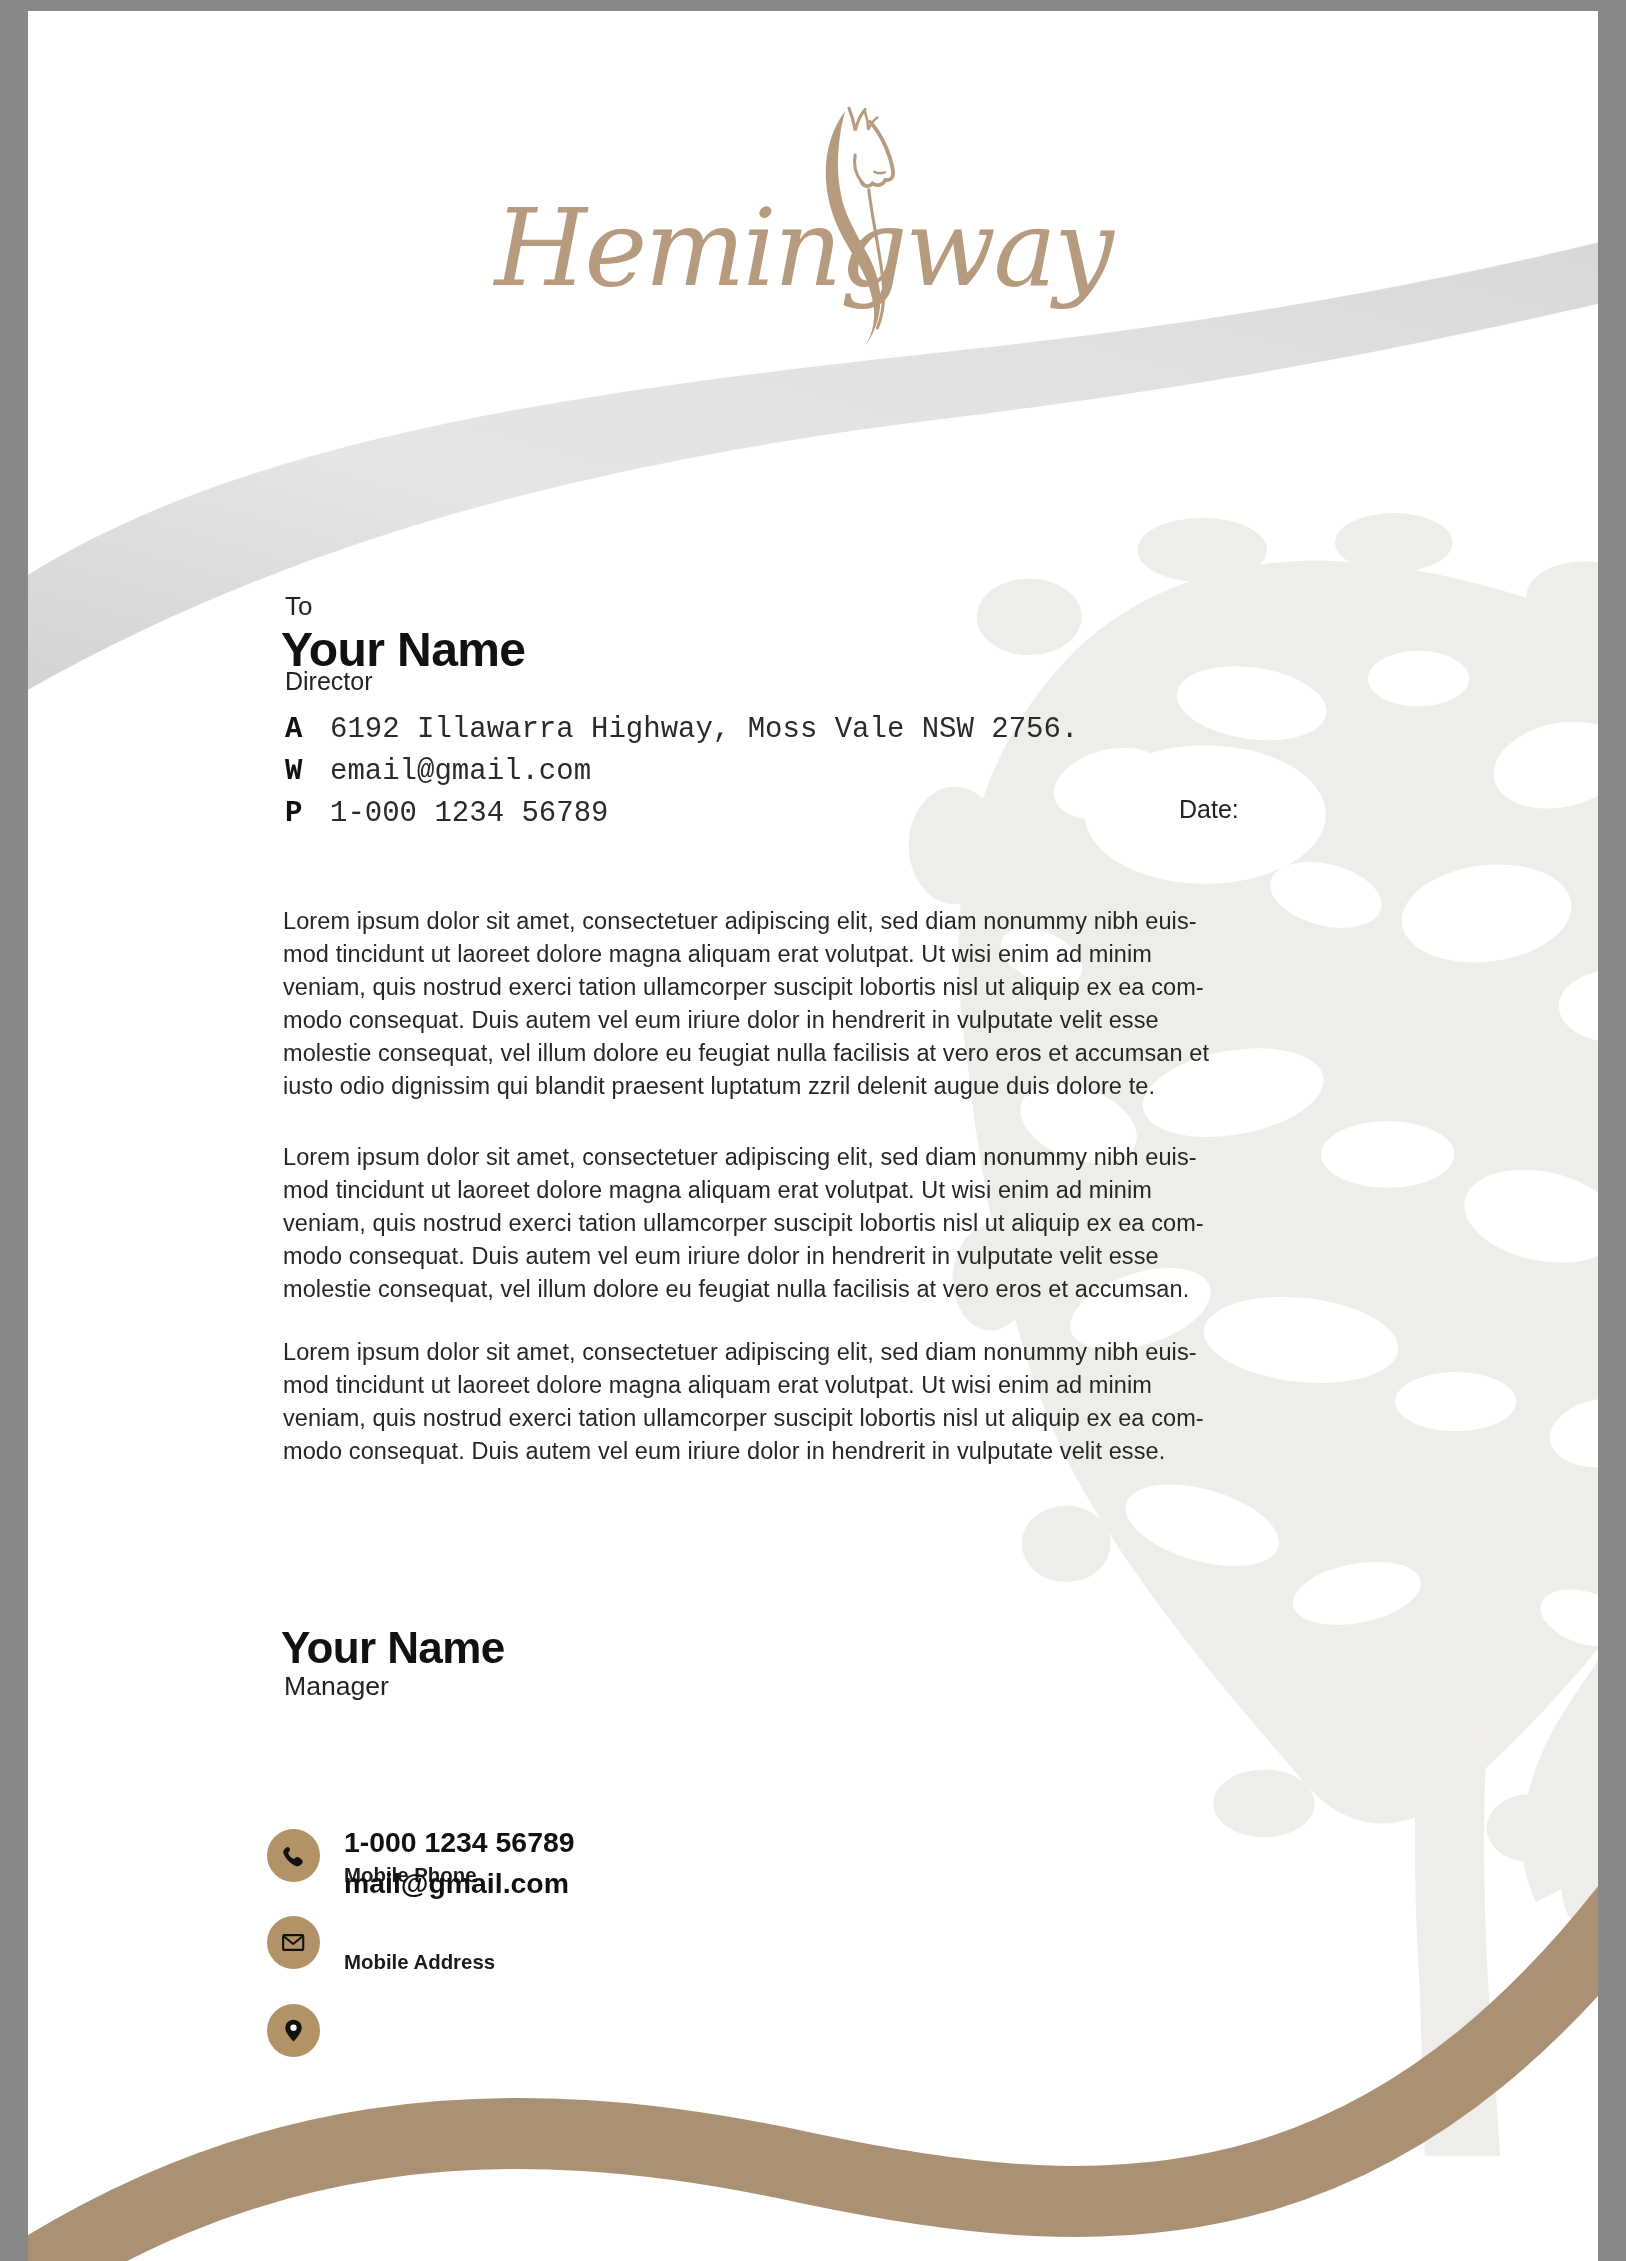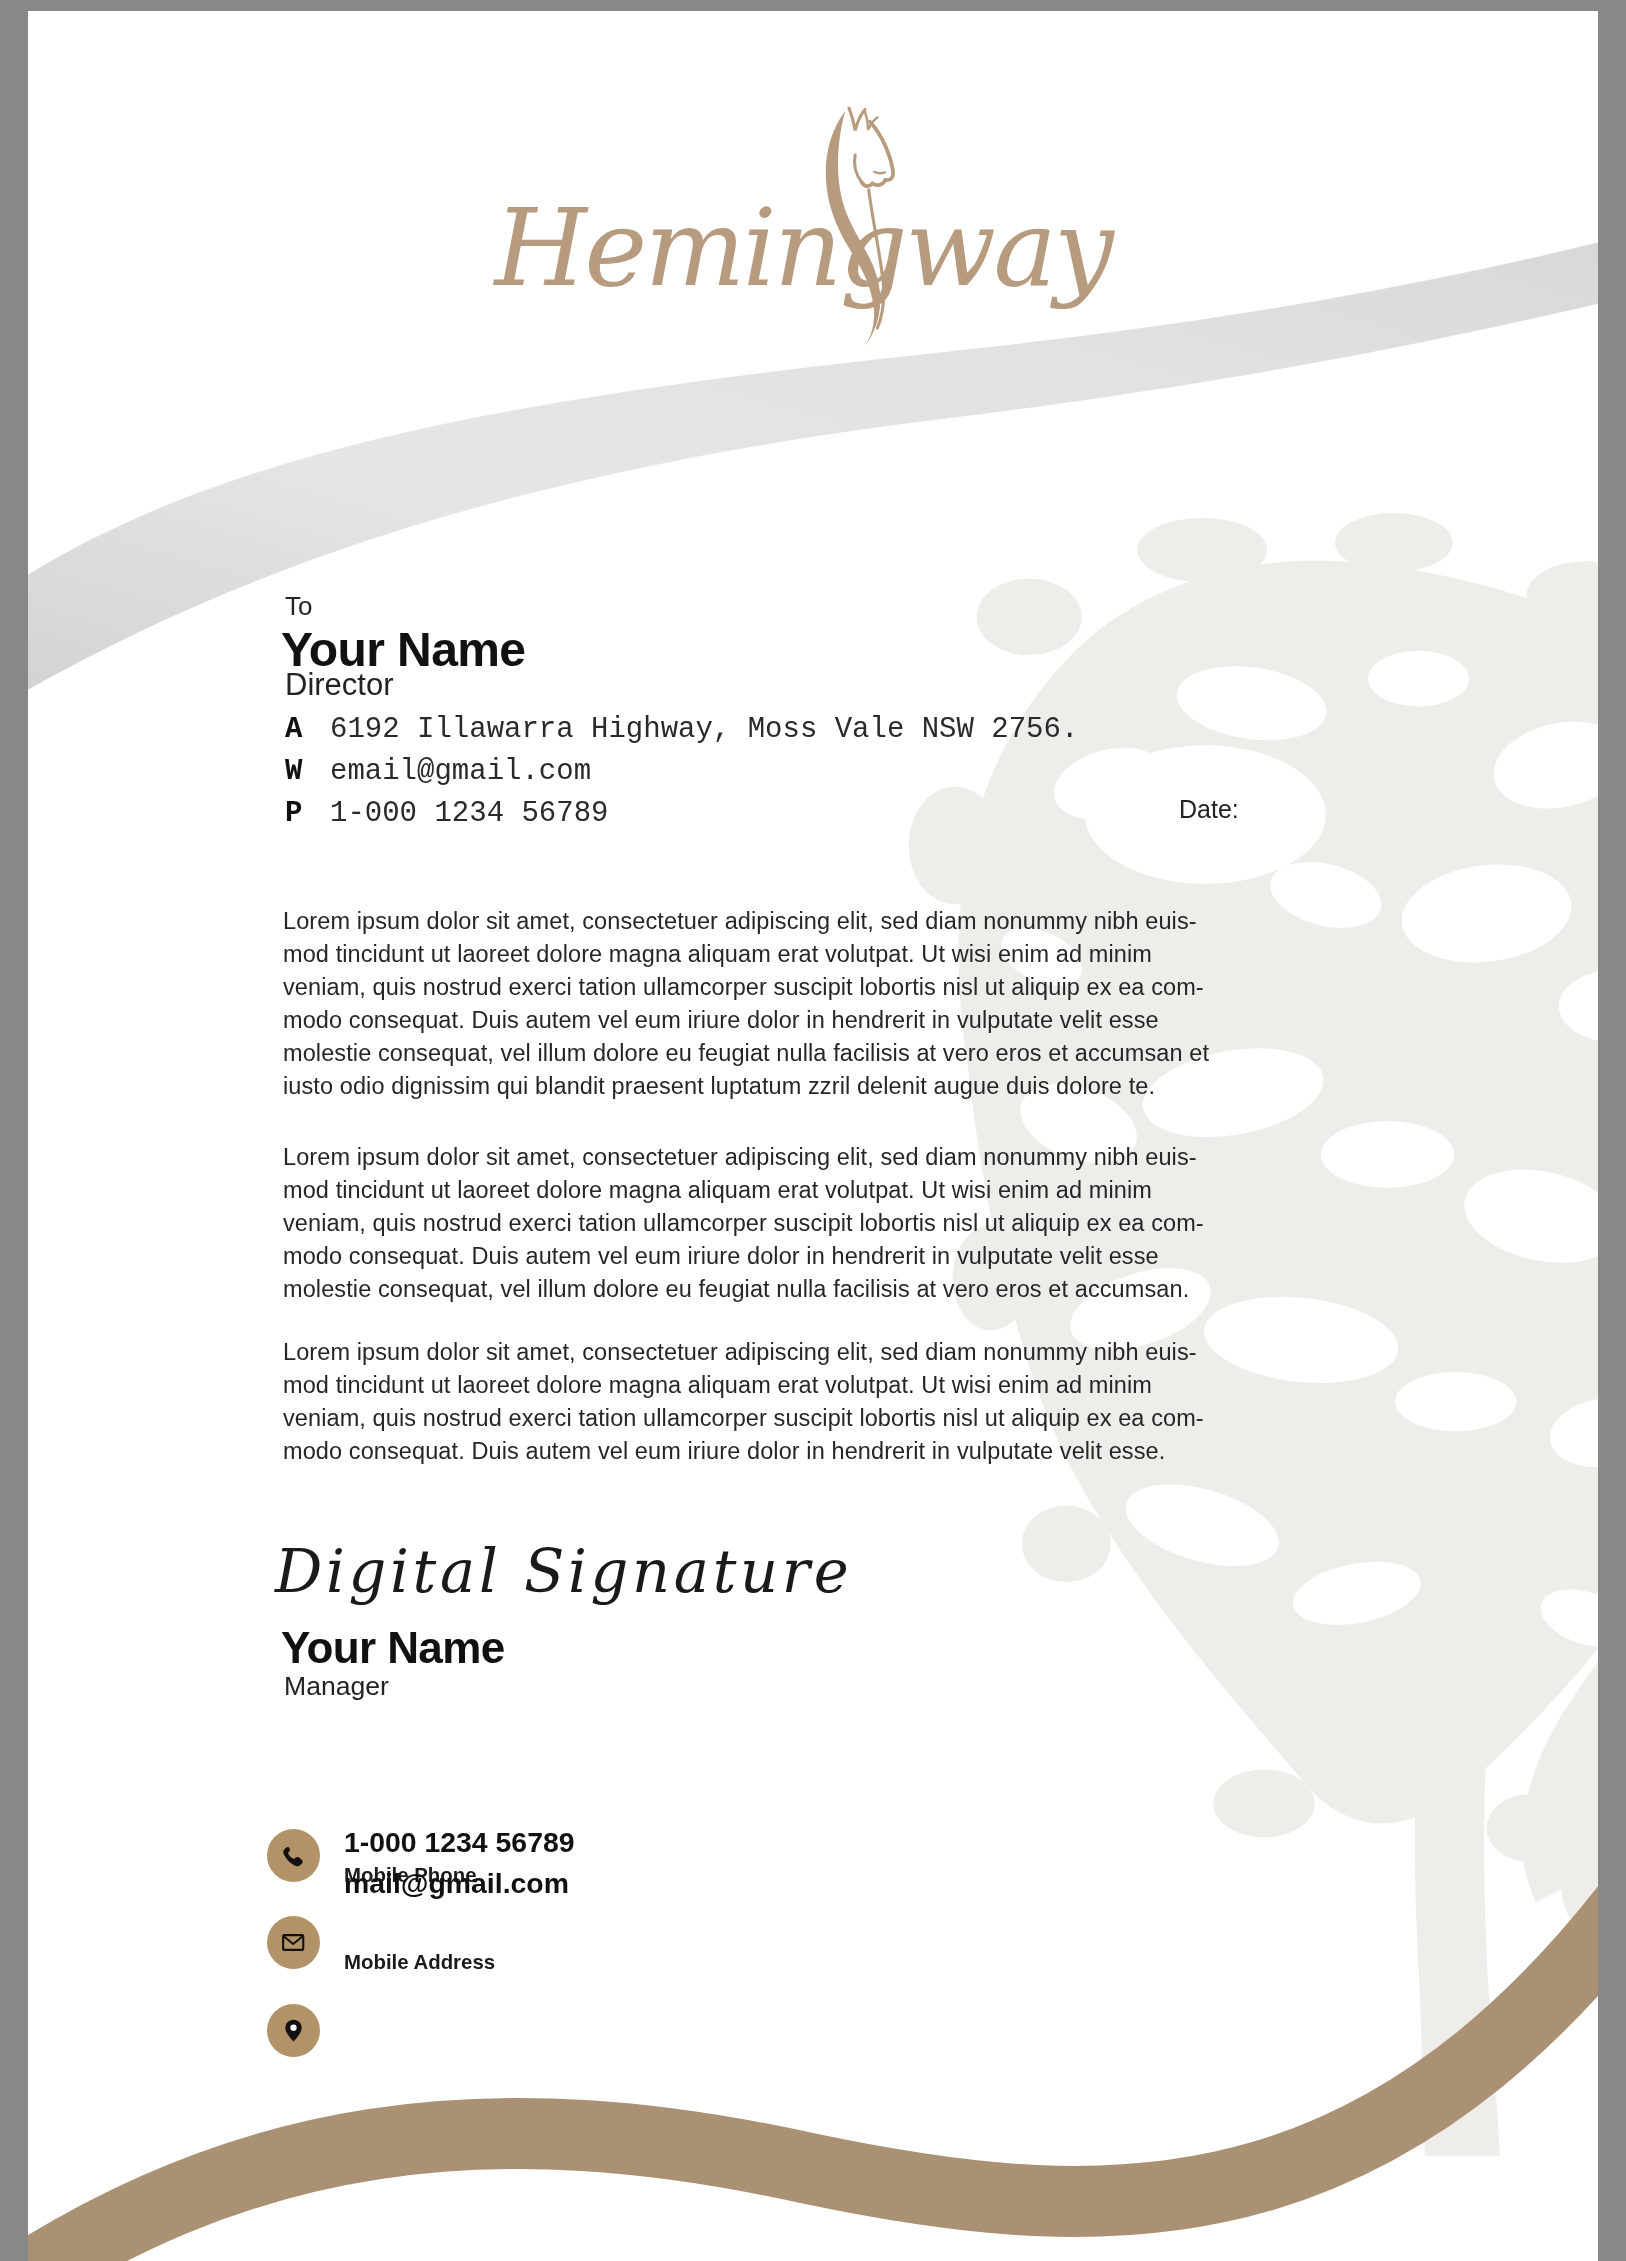"Director" .recipient-title { font-size: 31px -> 25px }
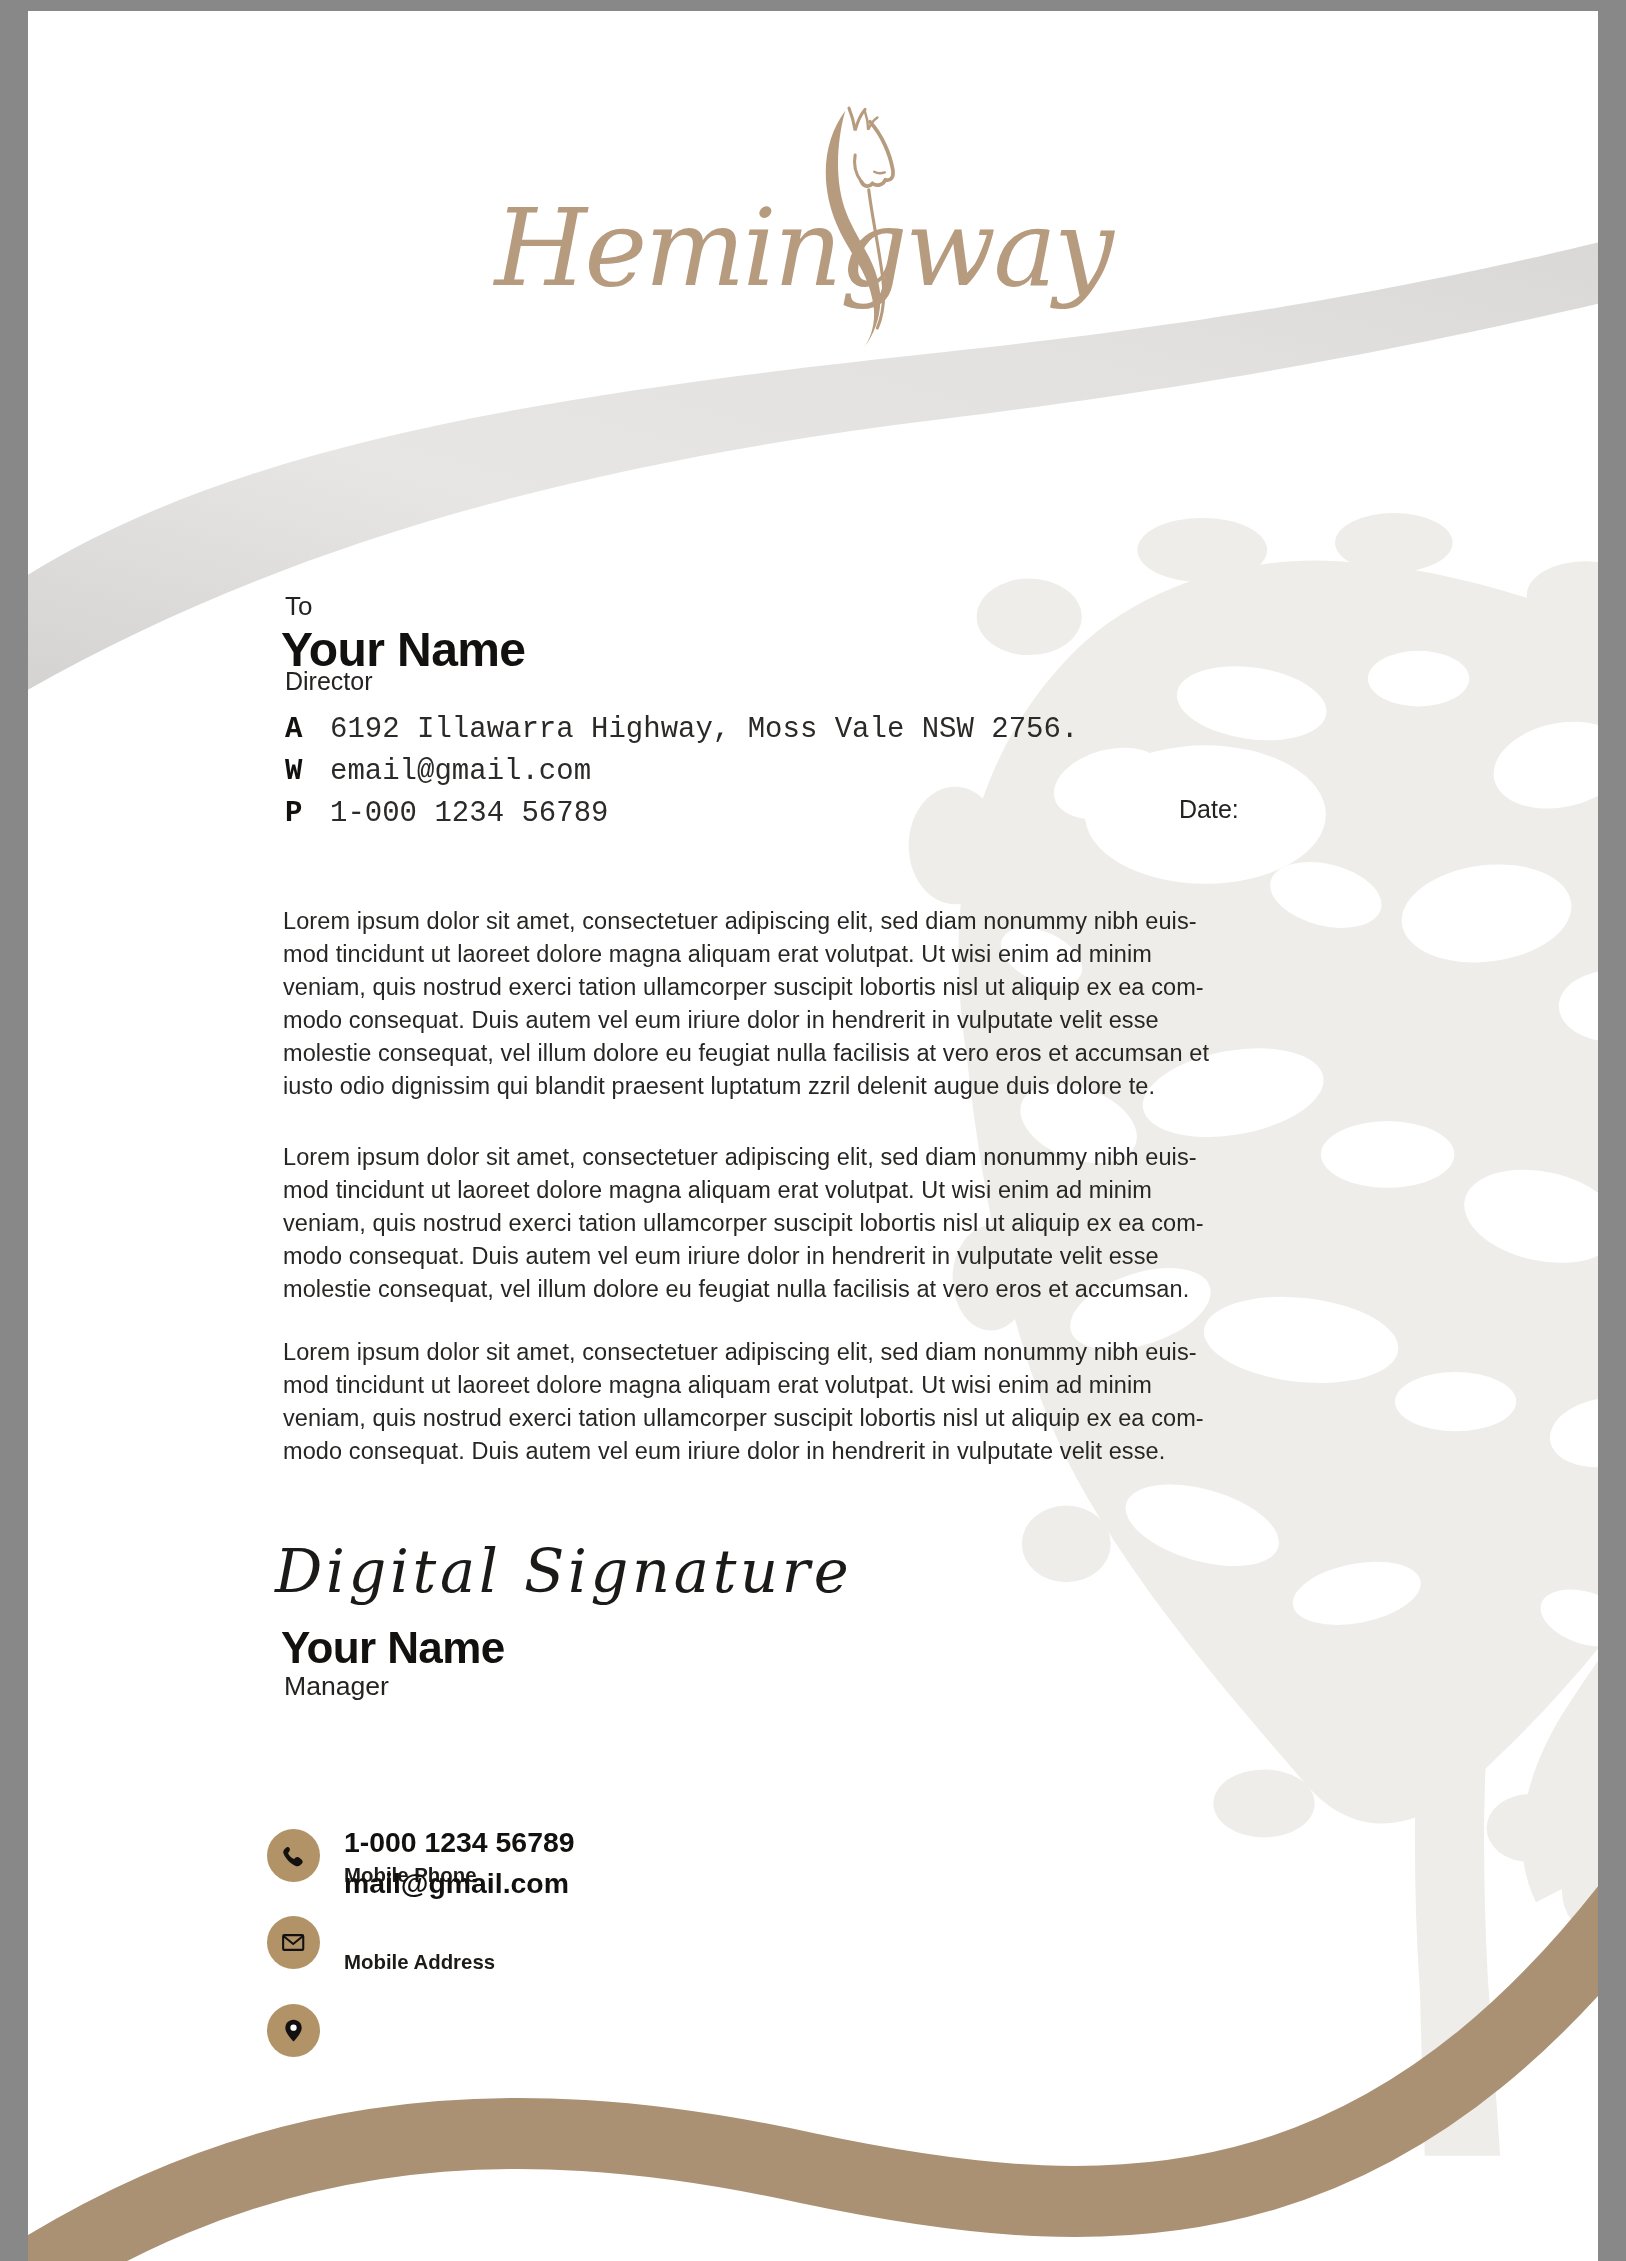"Digital Signature" div.sig-script { html: <div>Digital Signature</div> -> none }
